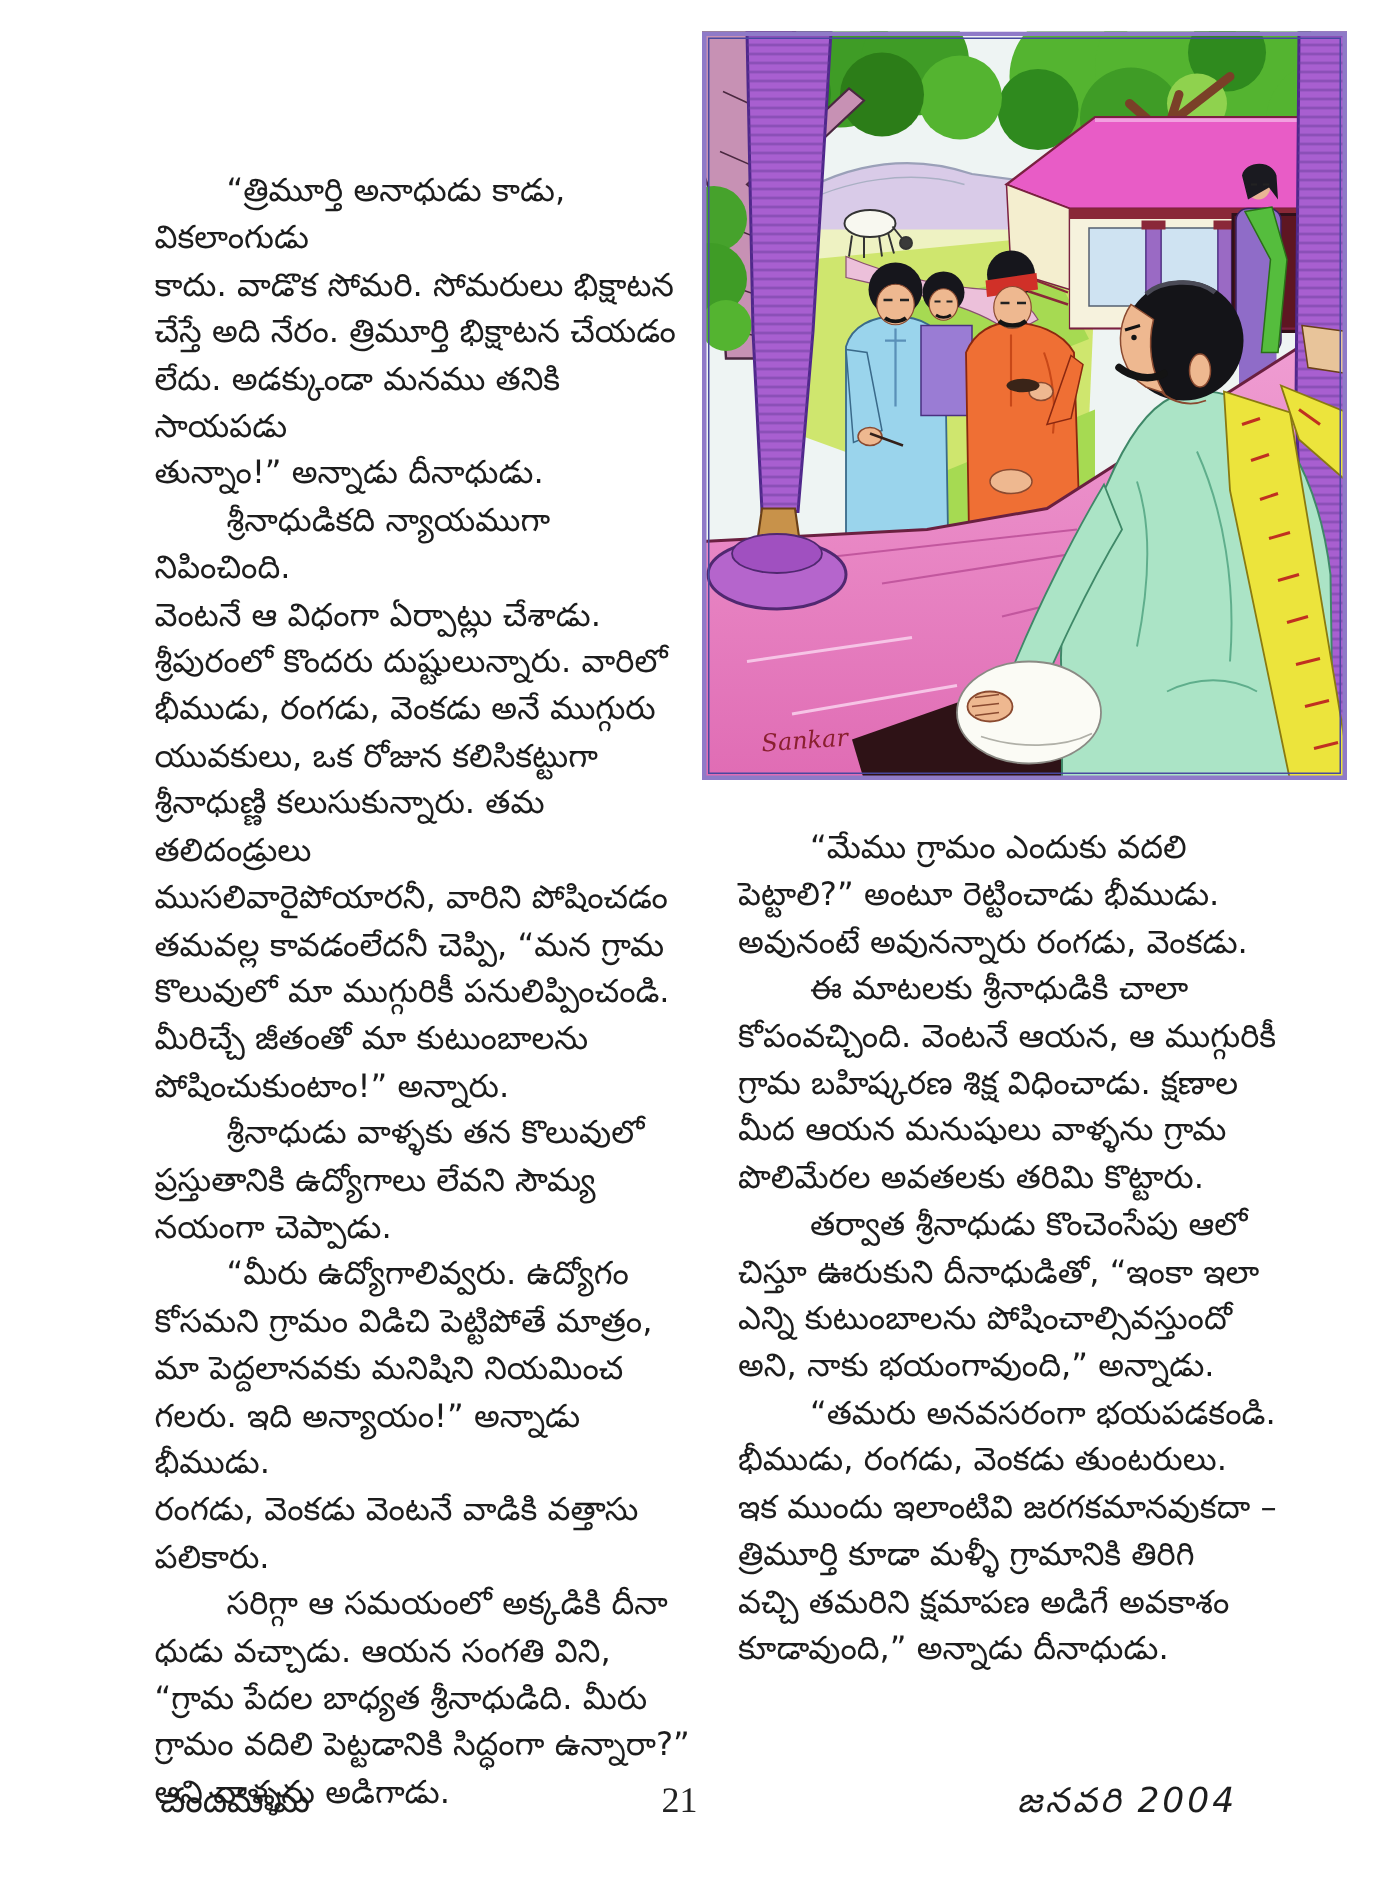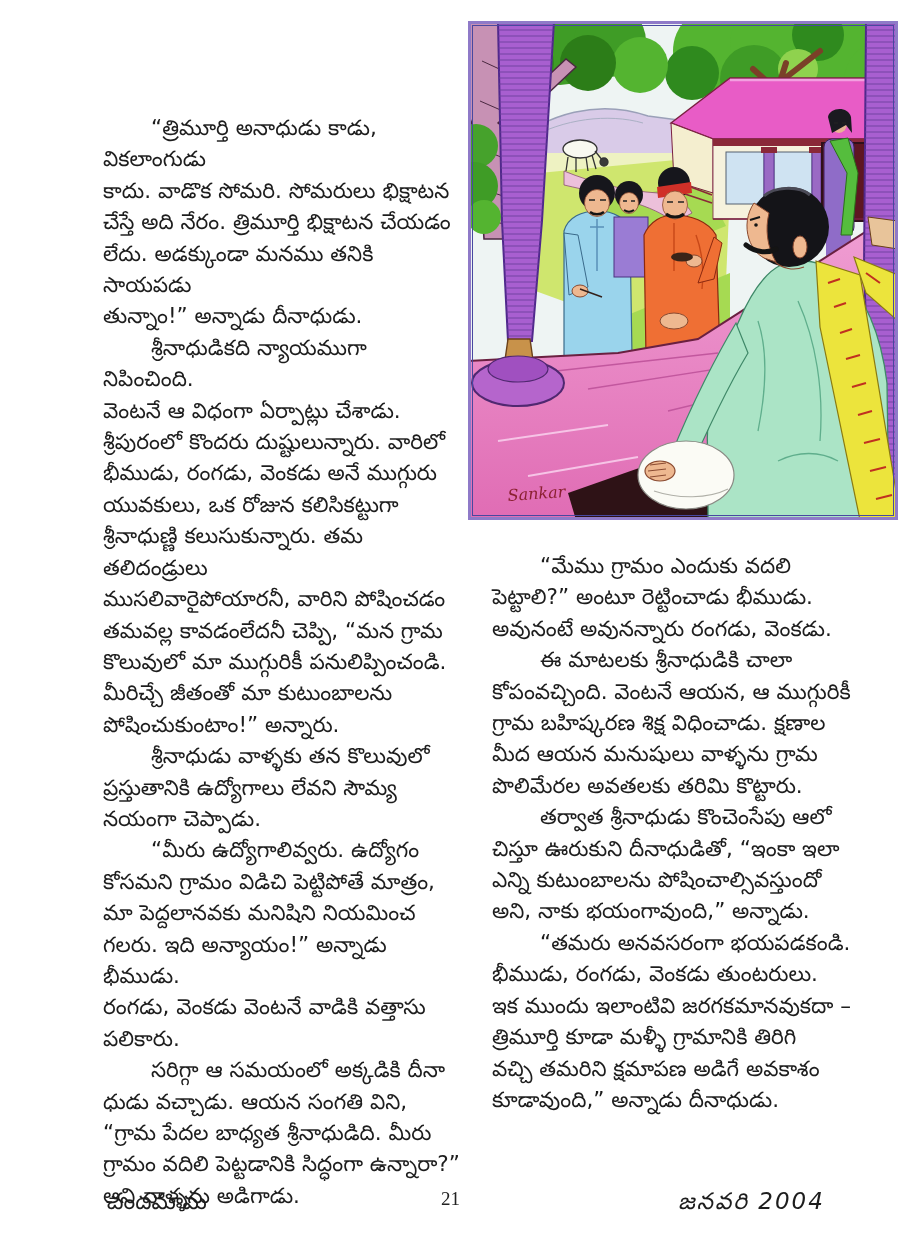"21" .f-page { font-size: 19px -> 24px }
